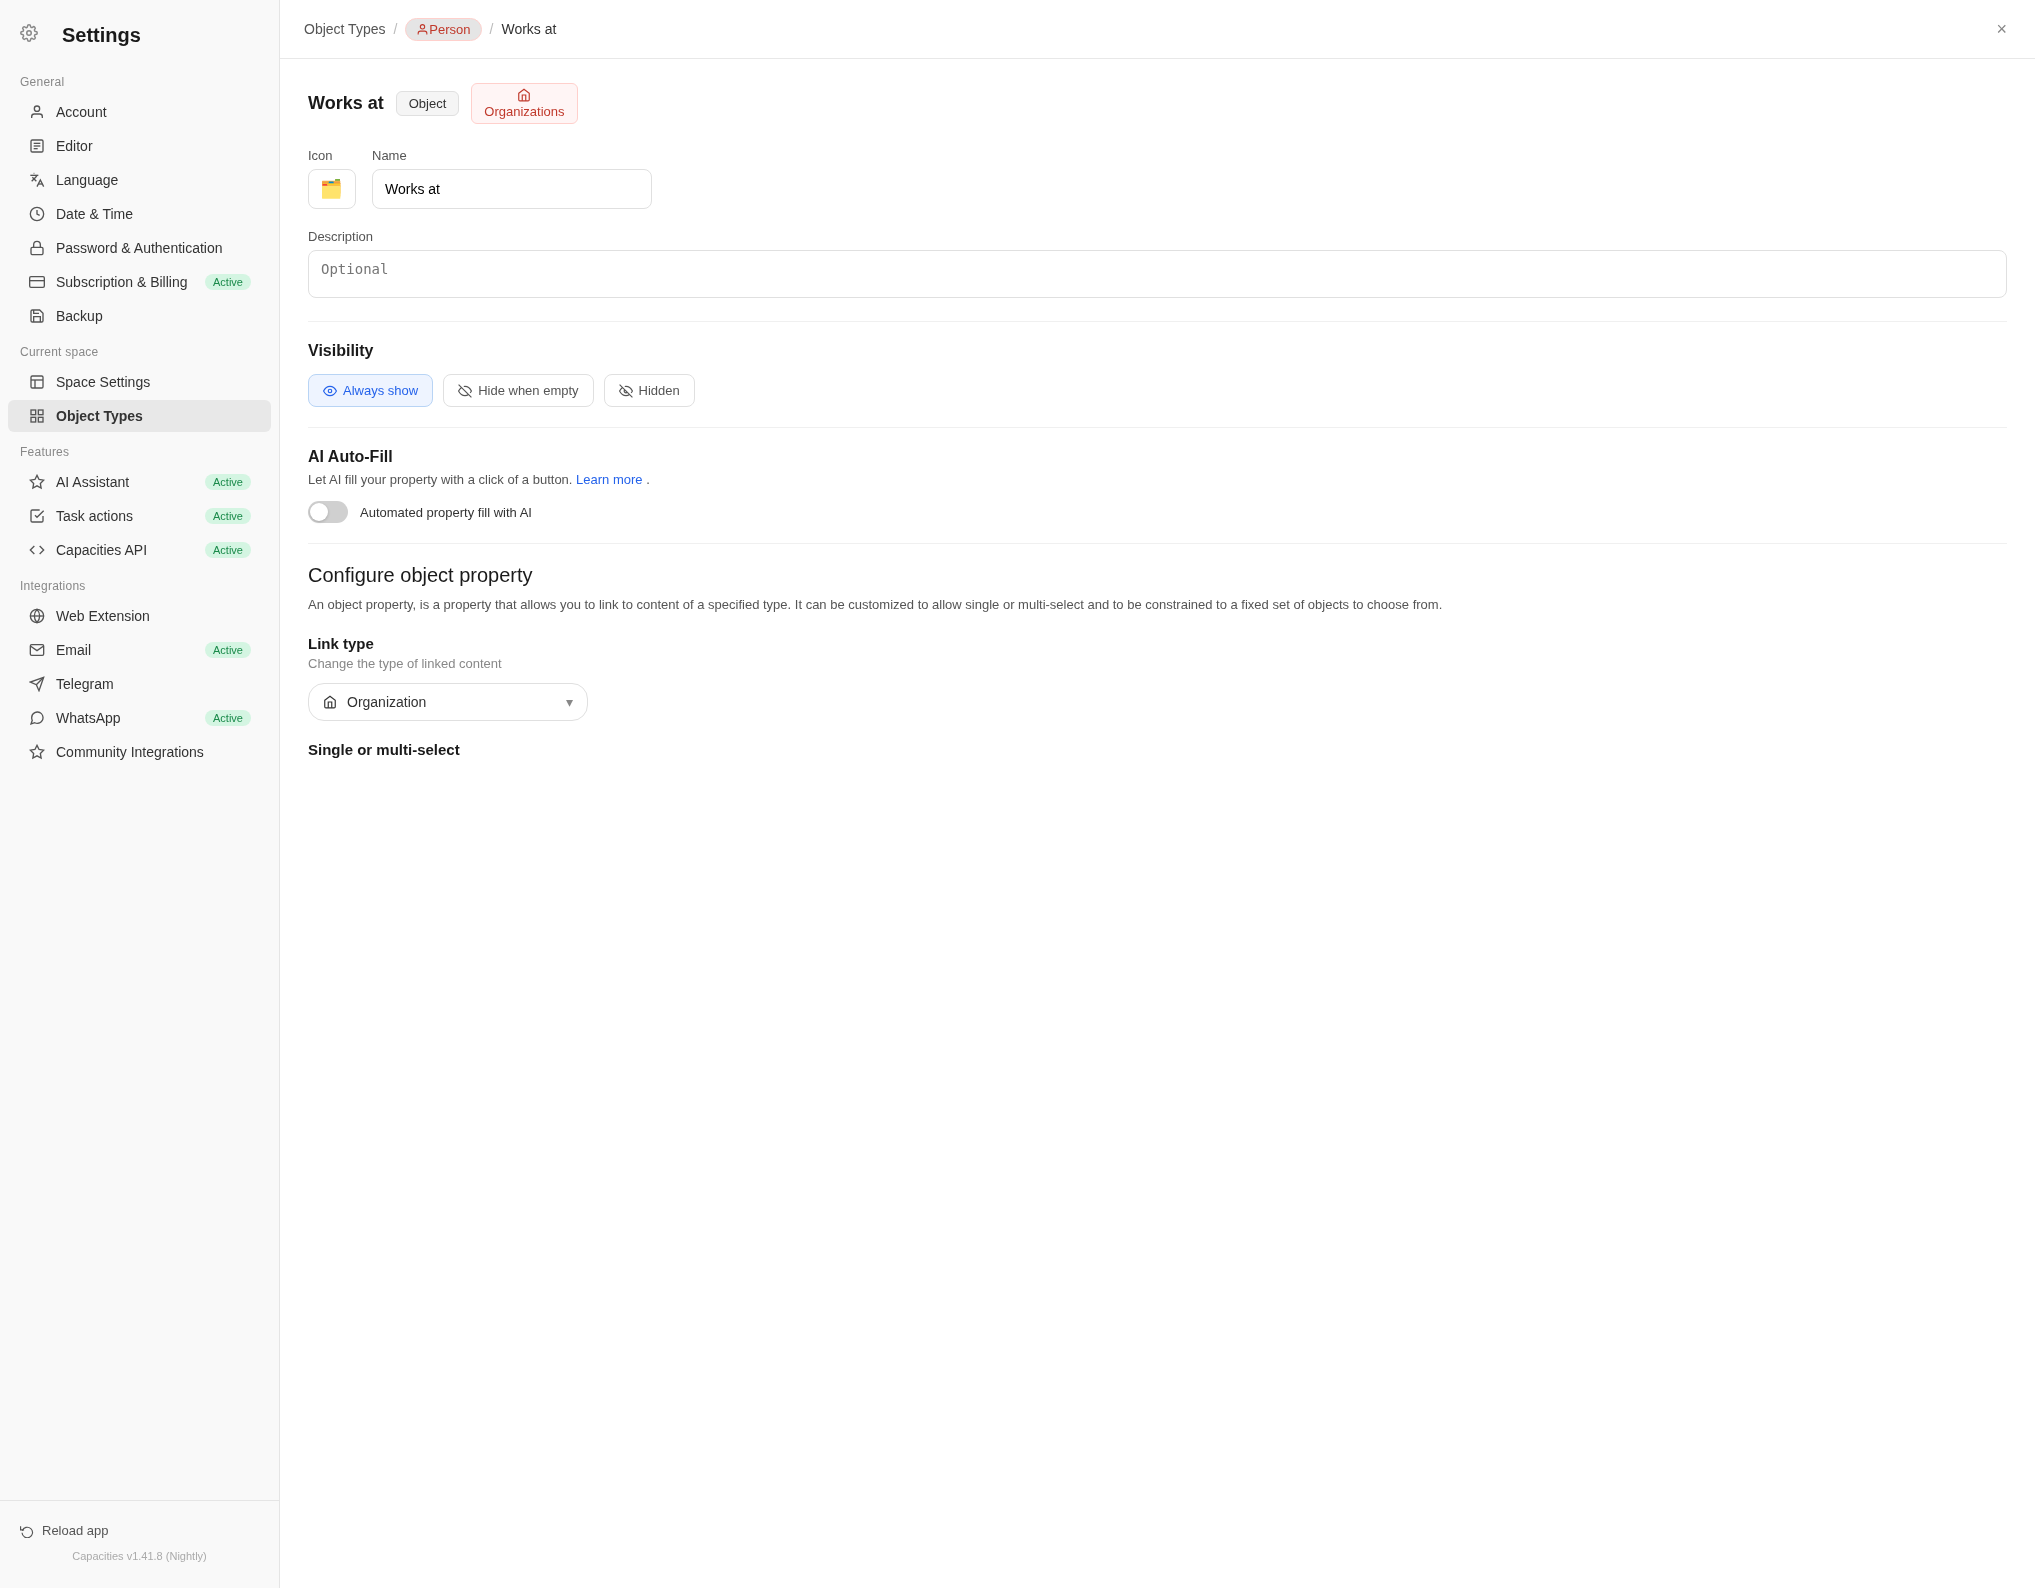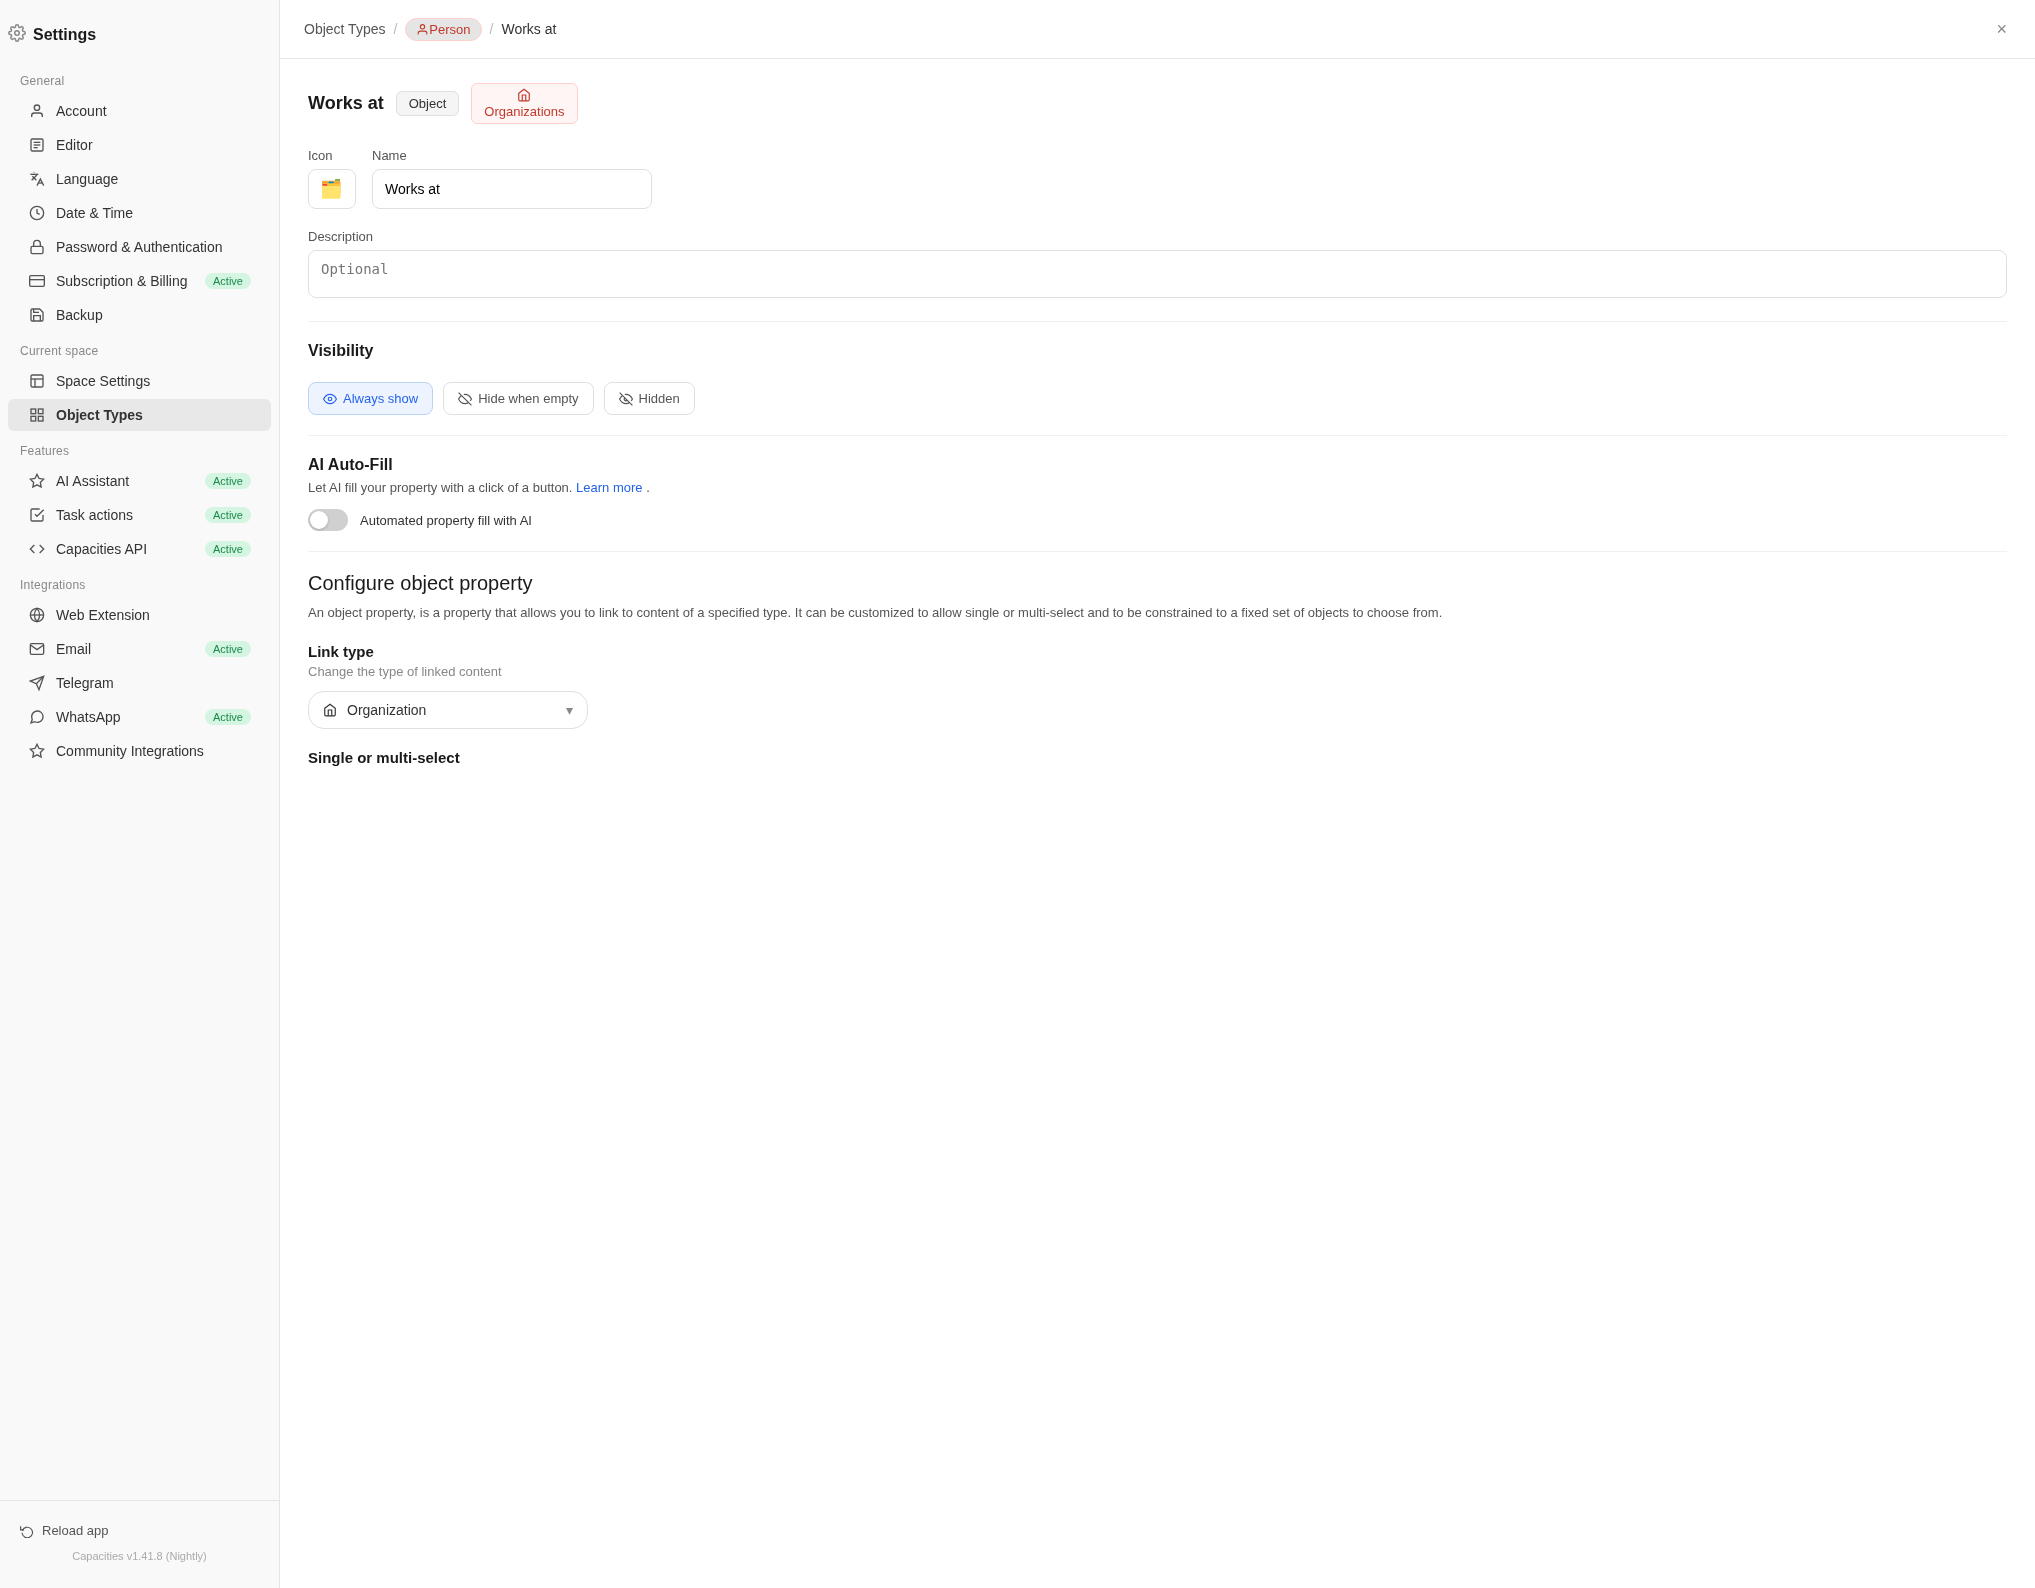"Settings" .sidebar-header { font-size: 16px -> 20px; gap: 7px -> 24px; padding: 4px 20px 16px 8px -> 4px 20px 16px 20px }
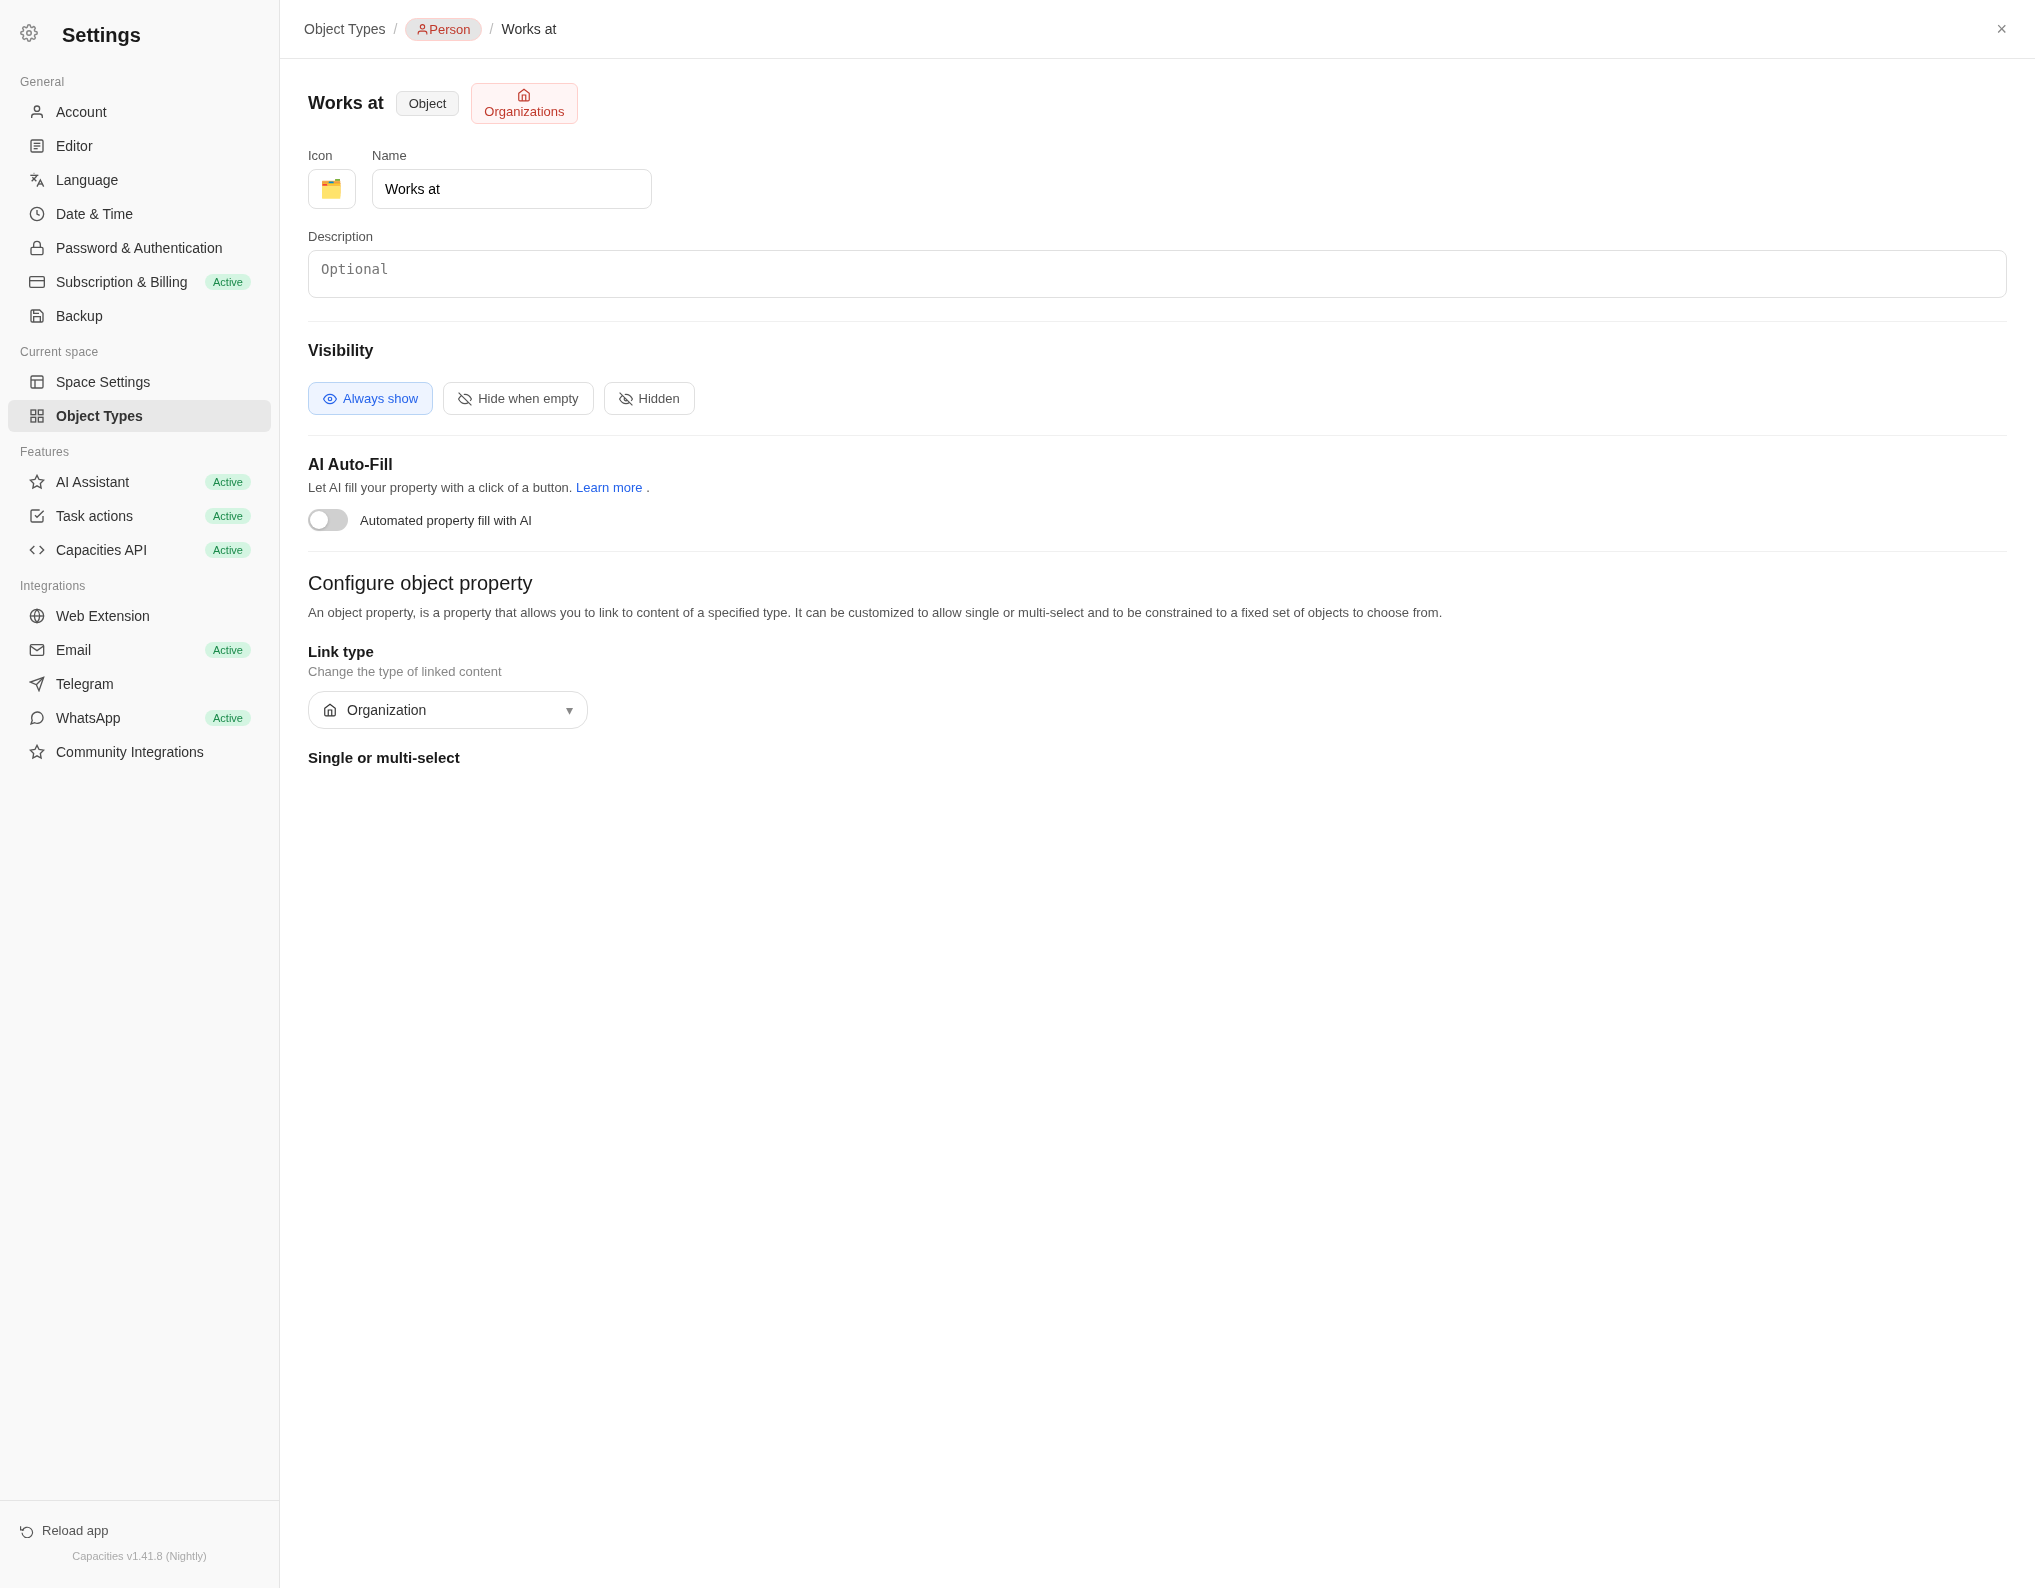"Visibility" .section-title { margin-bottom: 22px -> 14px }
